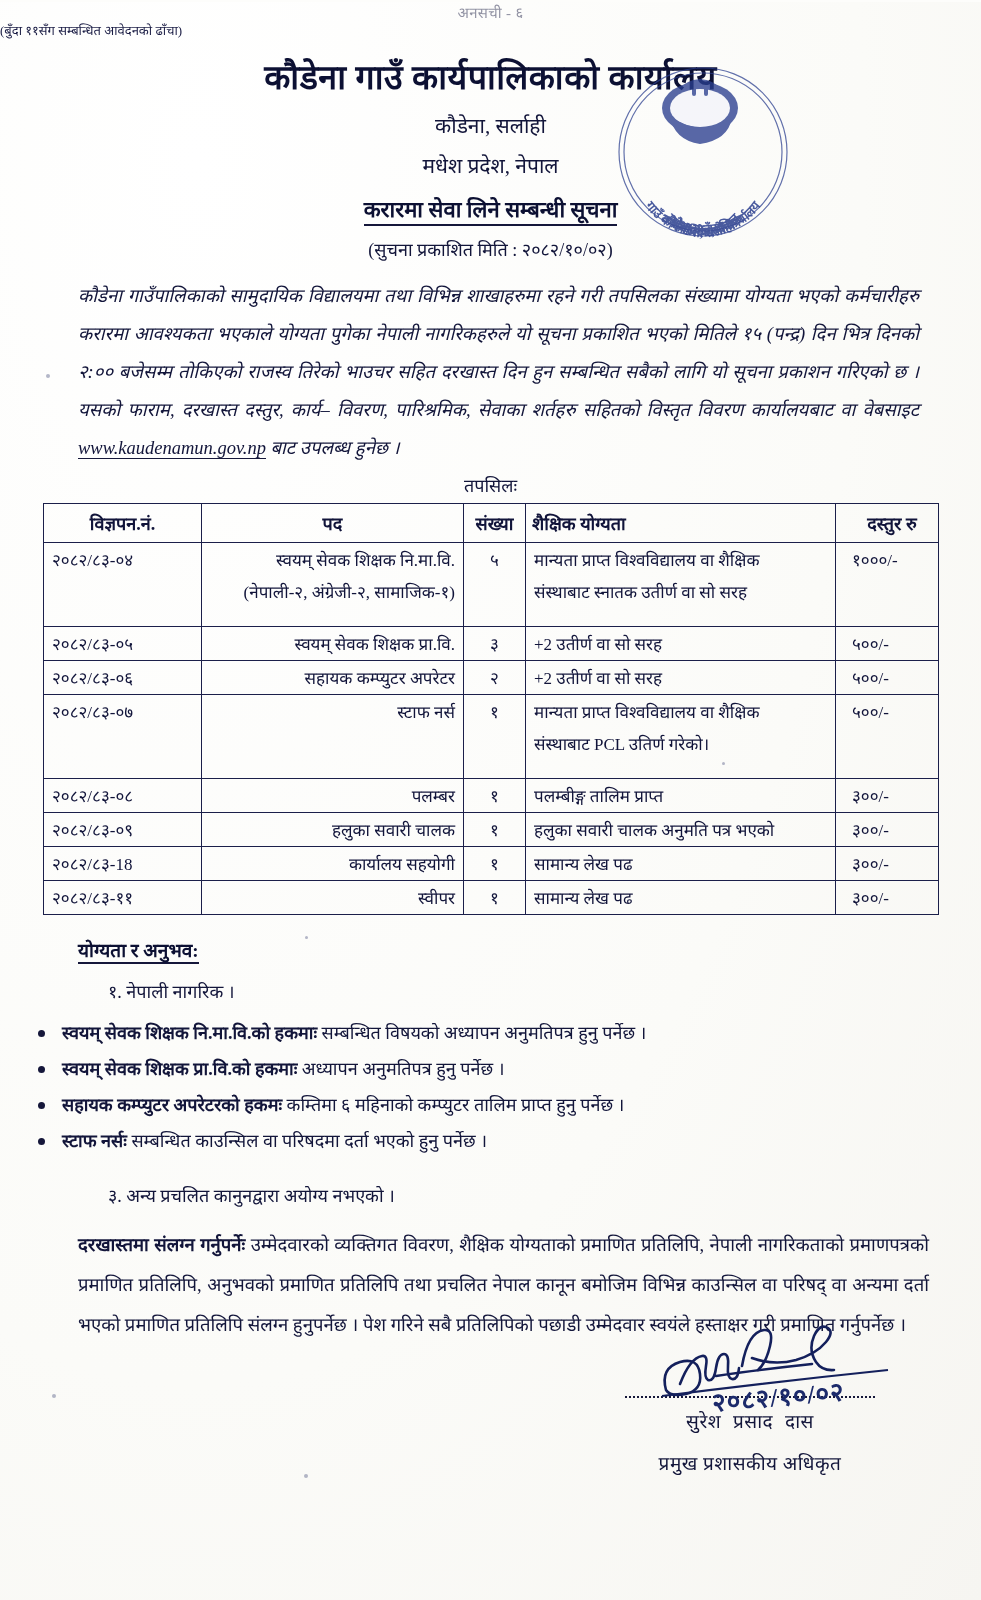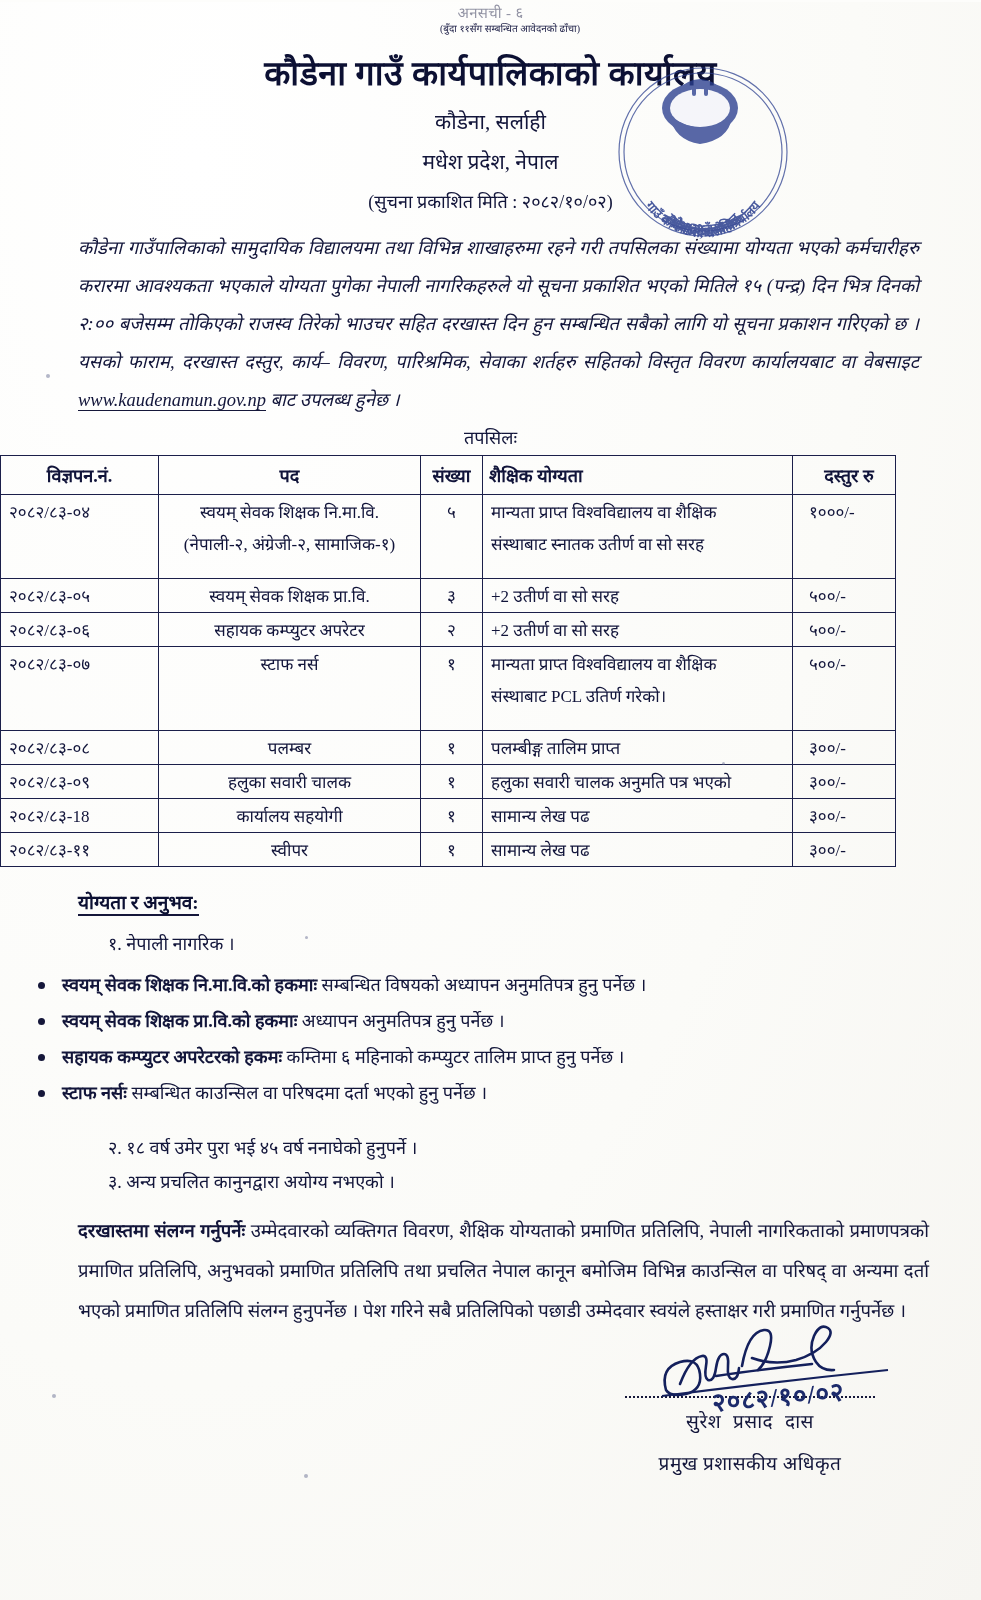"(बुँदा ११सँग सम्बन्धित आवेदनको ढाँचा)" .annex-sub { font-size: 10px -> 13px; margin-left: 39px -> none; text-align: center -> none }
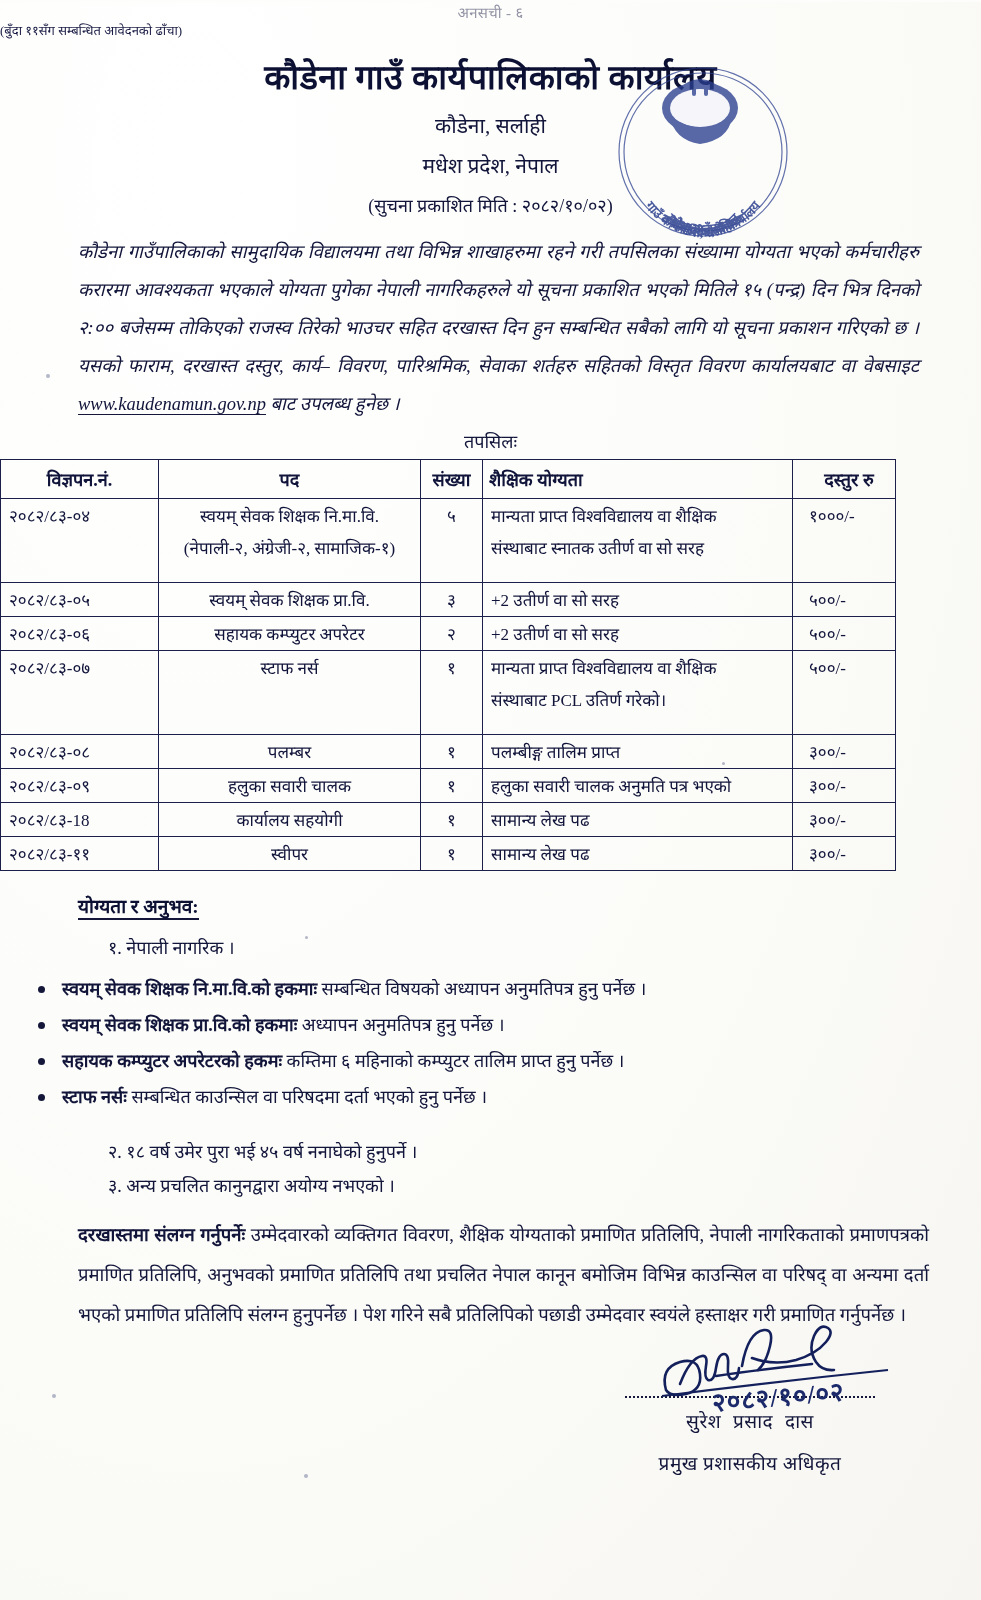"करारमा सेवा लिने सम्बन्धी सूचना" div.notice-title { html: none -> <div><span>करारमा सेवा लिने सम्बन्धी सूचना</span></div> }
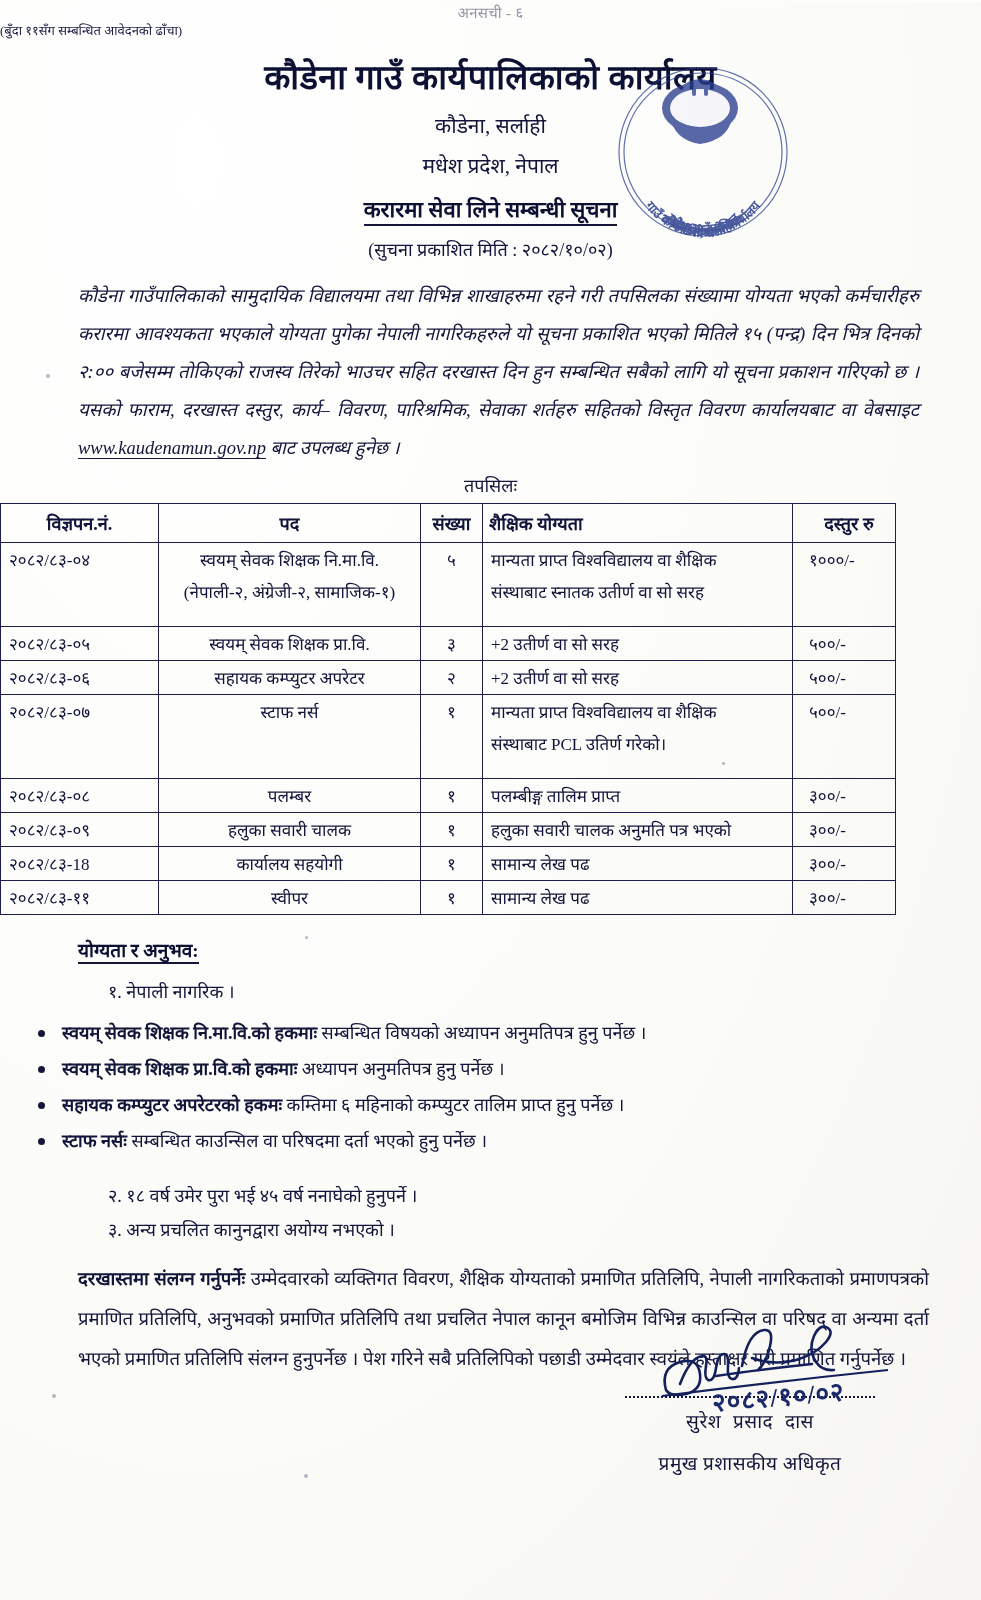"विज्ञपन.नं." table.vac { margin-left: none -> 43px }
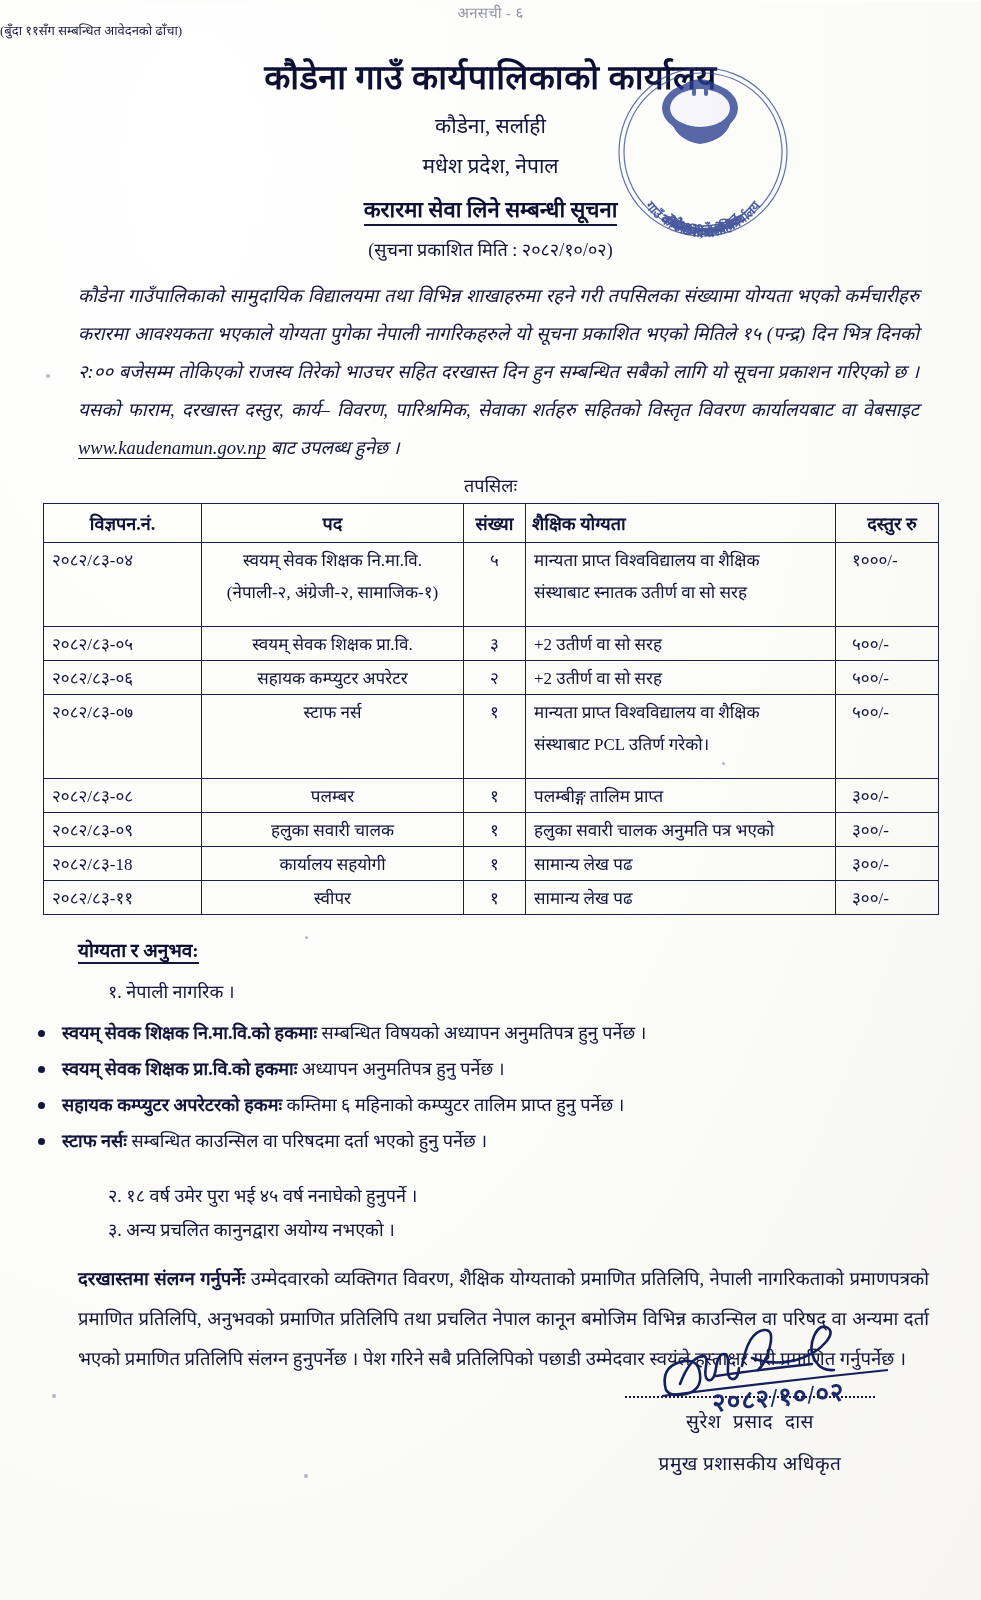"स्वयम् सेवक शिक्षक नि.मा.वि." .c-post { text-align: center -> right }
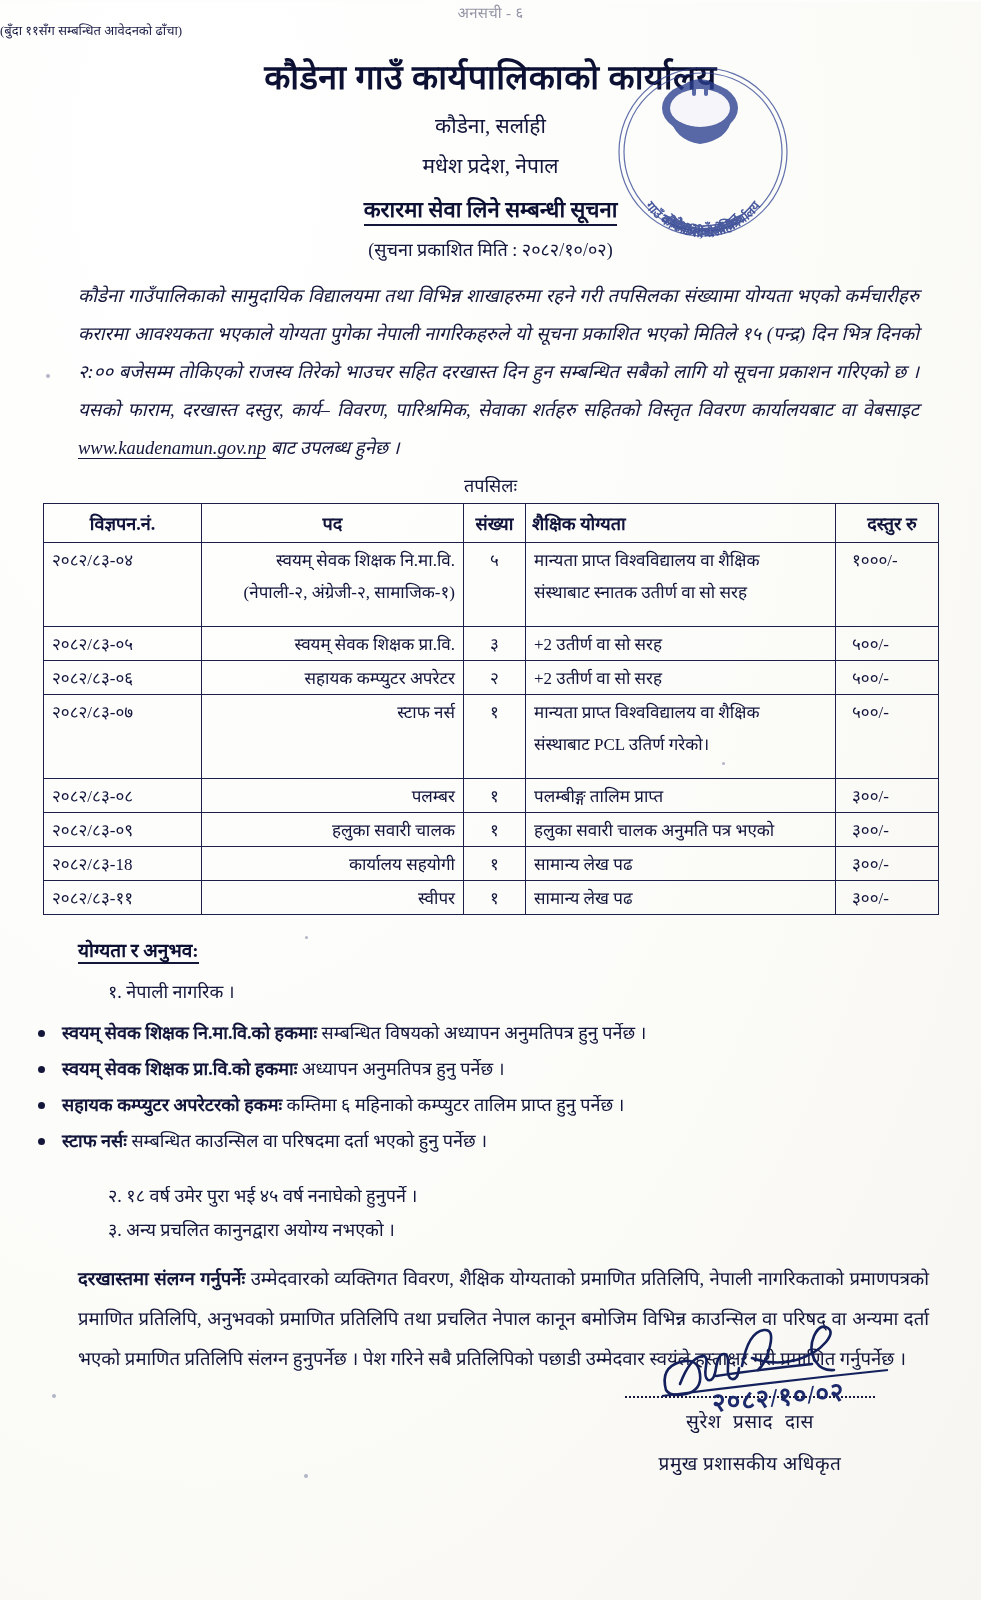"२. १८ वर्ष उमेर पुरा" li { html: <li>२. १८ वर्ष उमेर पुरा भई ४५ वर्ष ननाघेको हुनुपर्ने ।</li> -> none }
